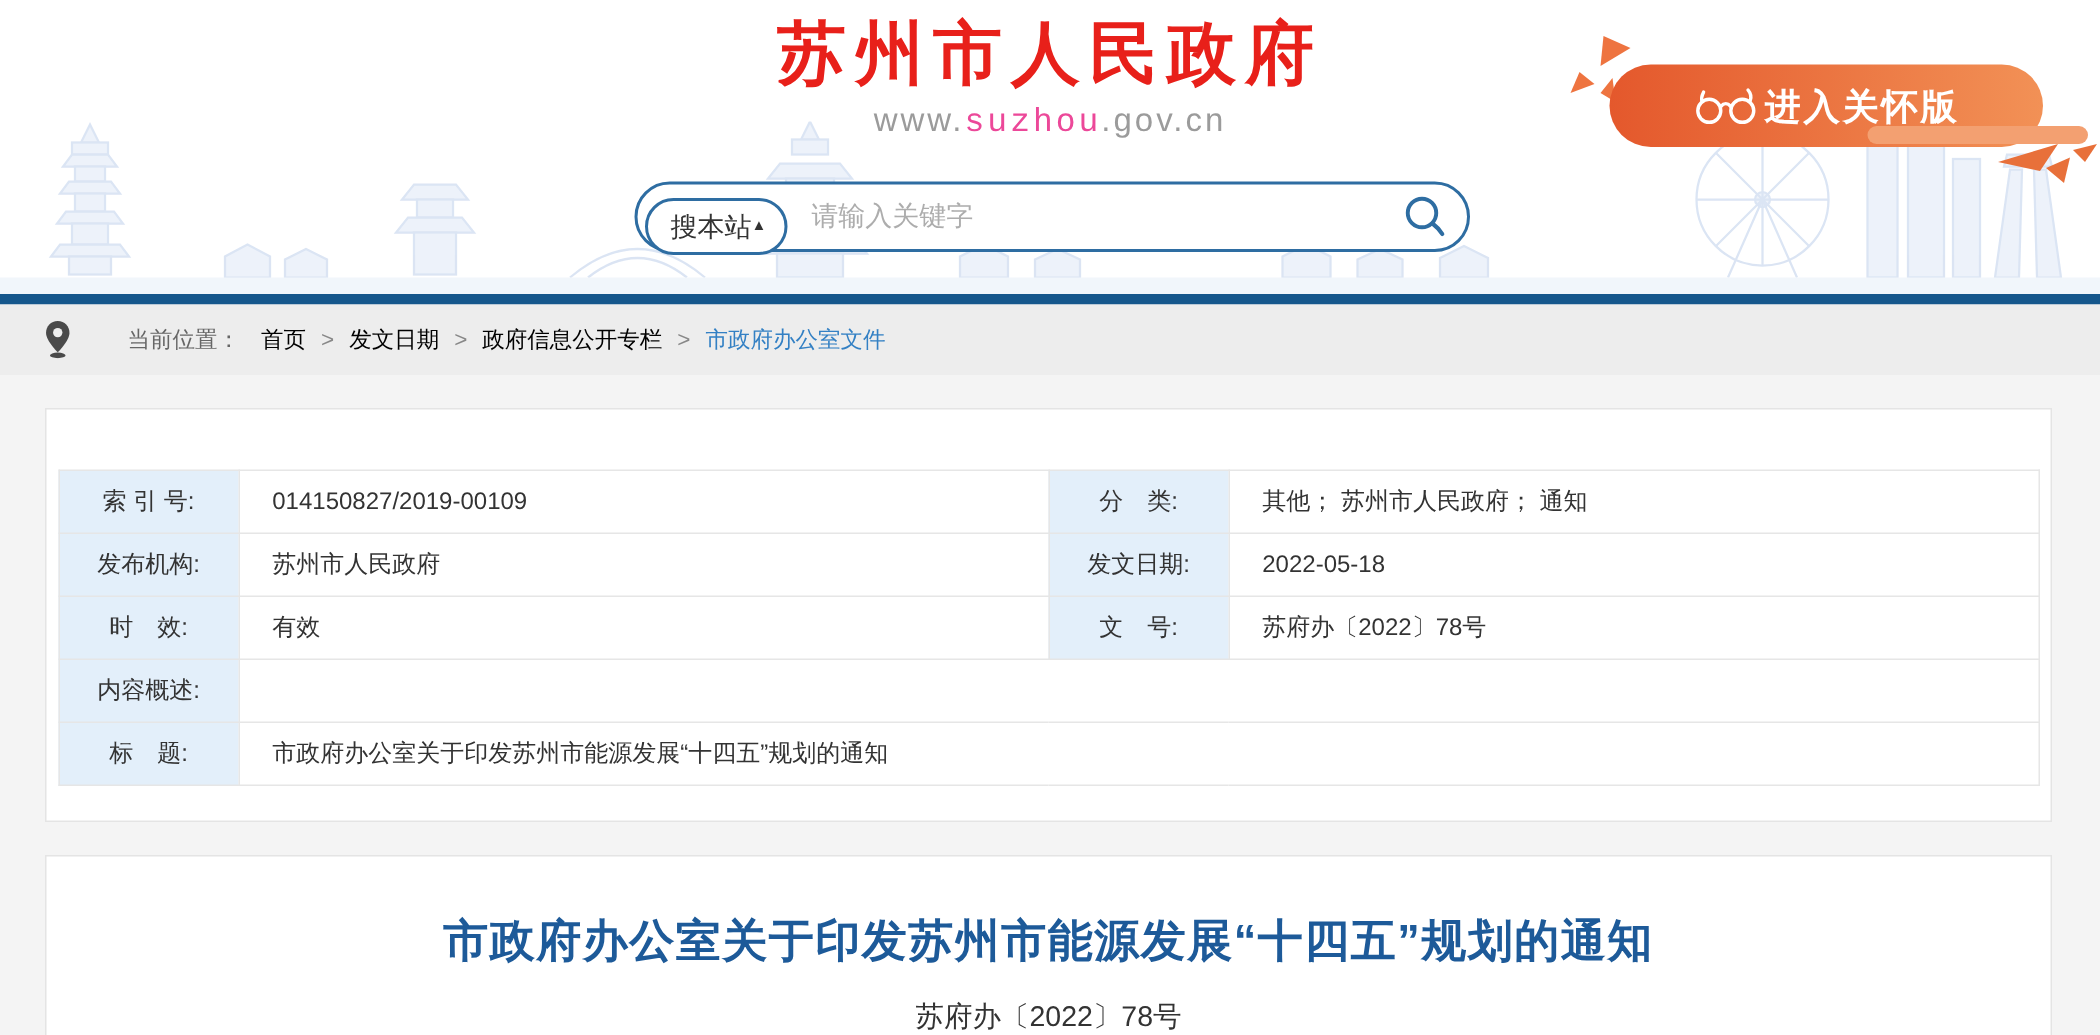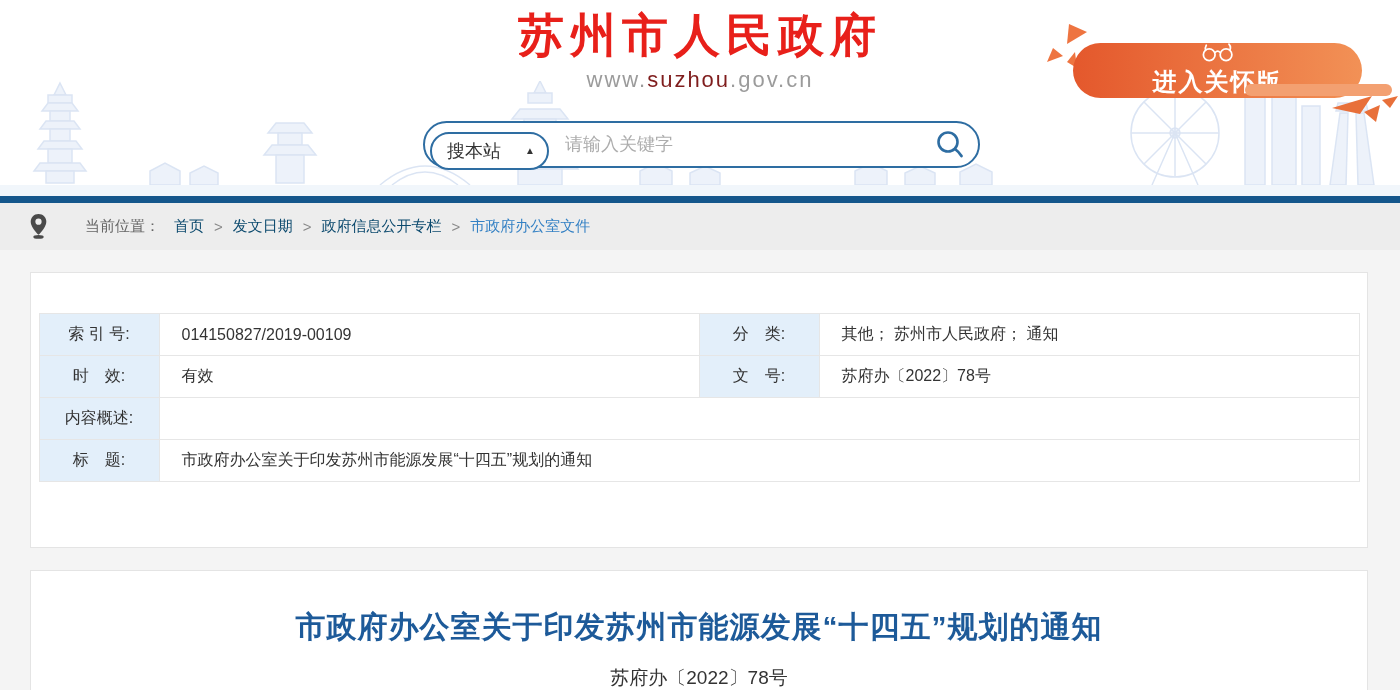"suzhou" .site-url .hl { color: #7f1d1d -> #ec4899; font-family: none -> Liberation Mono, monospace }
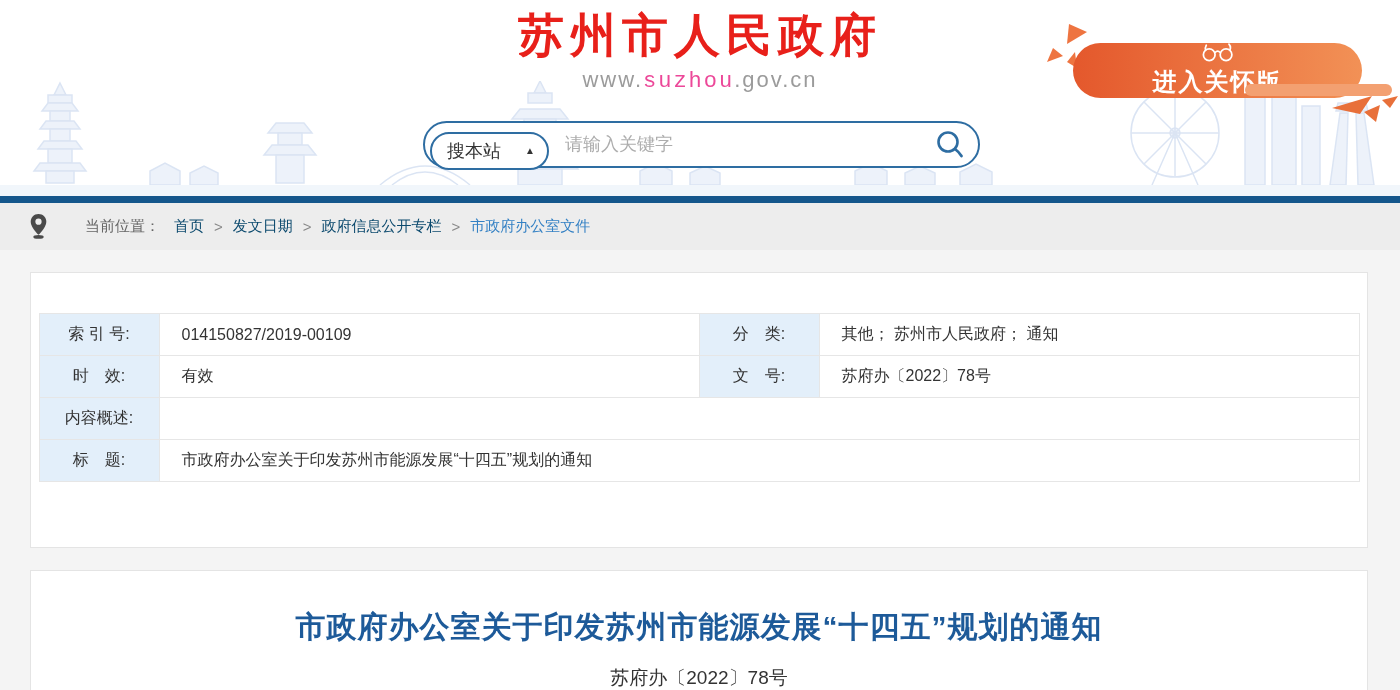"进入关怀版" .care-btn { flex-direction: column -> none }
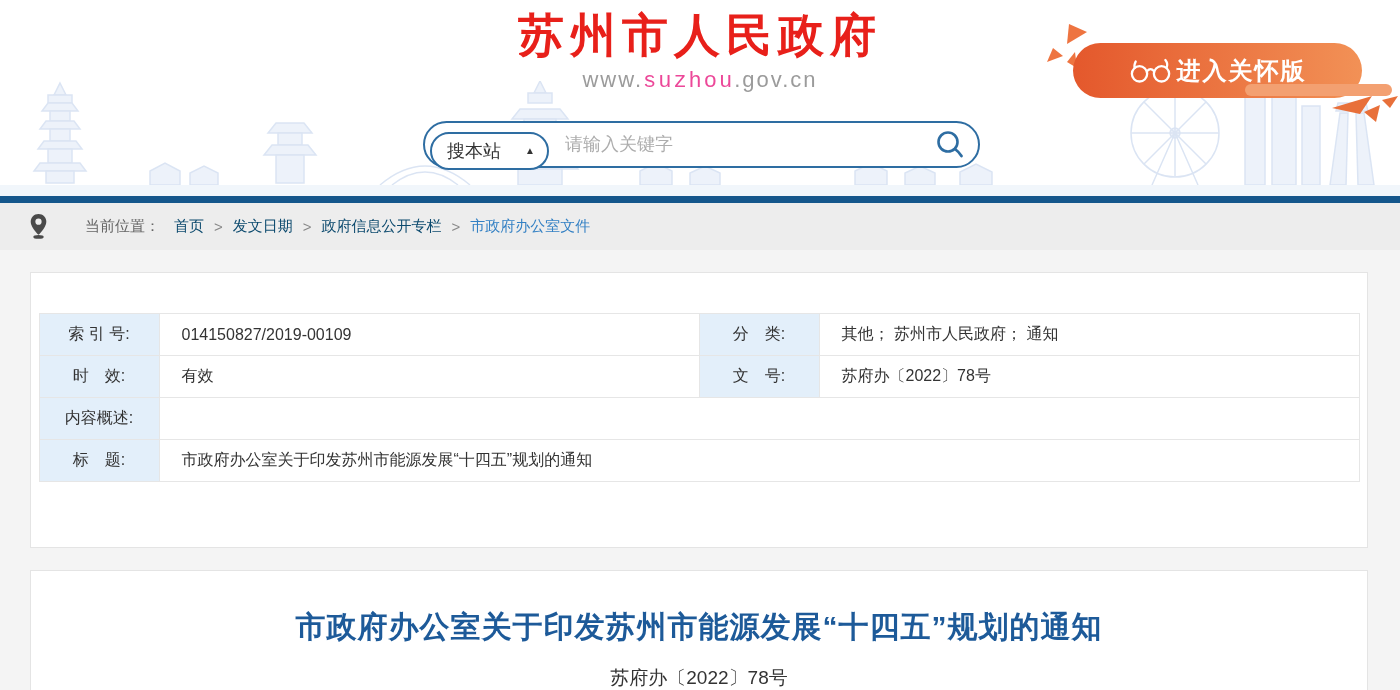"搜本站" .scope { gap: 24px -> 0 }
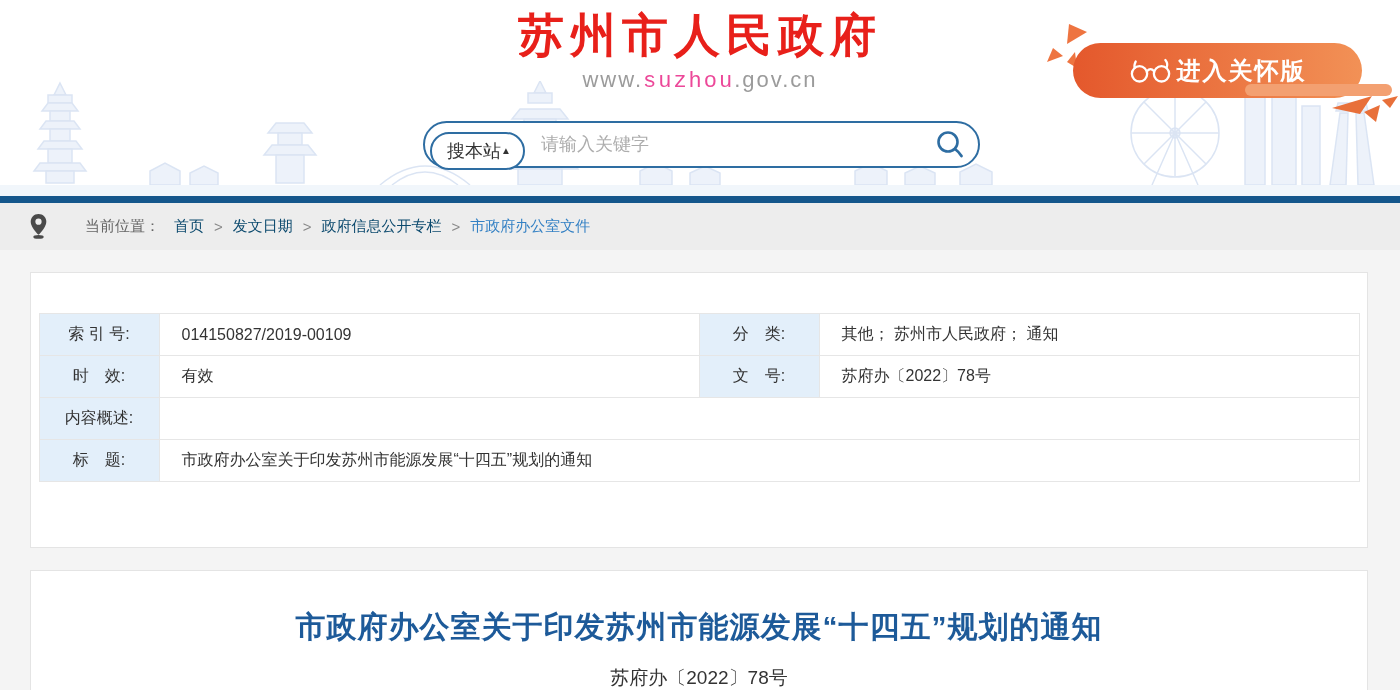"首页" .crumb-link { color: #0c4a6e -> #000000 }
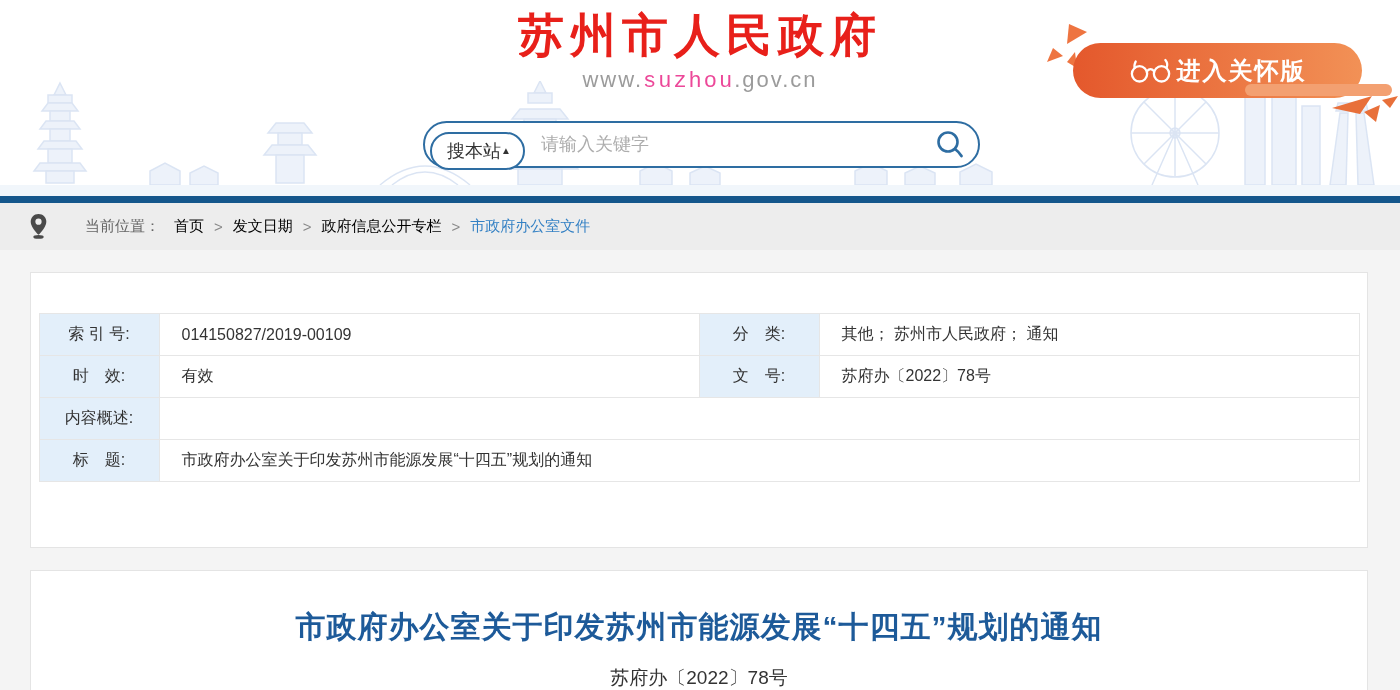"发布机构:" tr { html: none -> <tr> <td>发布机构:</td> <td>苏州市人民政府</td> <td>发文日期:</td> <td>2022-05-18</td> </tr> }
